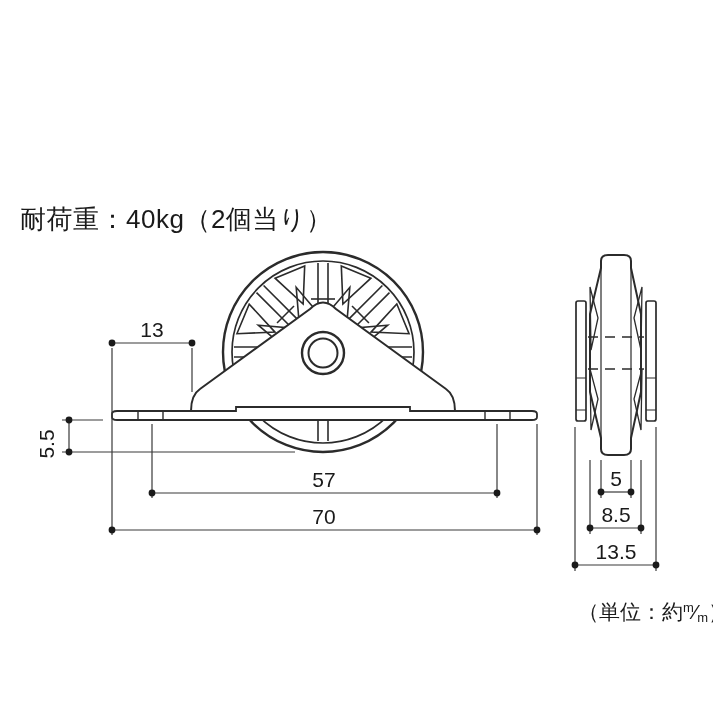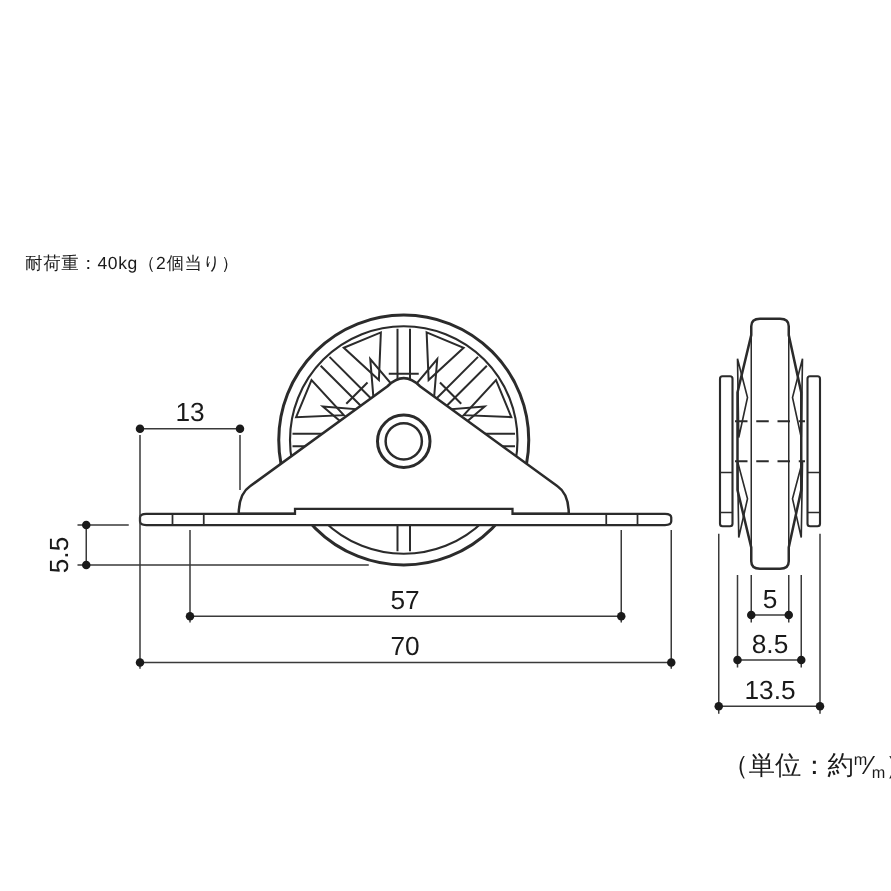"耐荷重：40kg（2個当り）" #load-label { font-size: 14px -> 26px }
